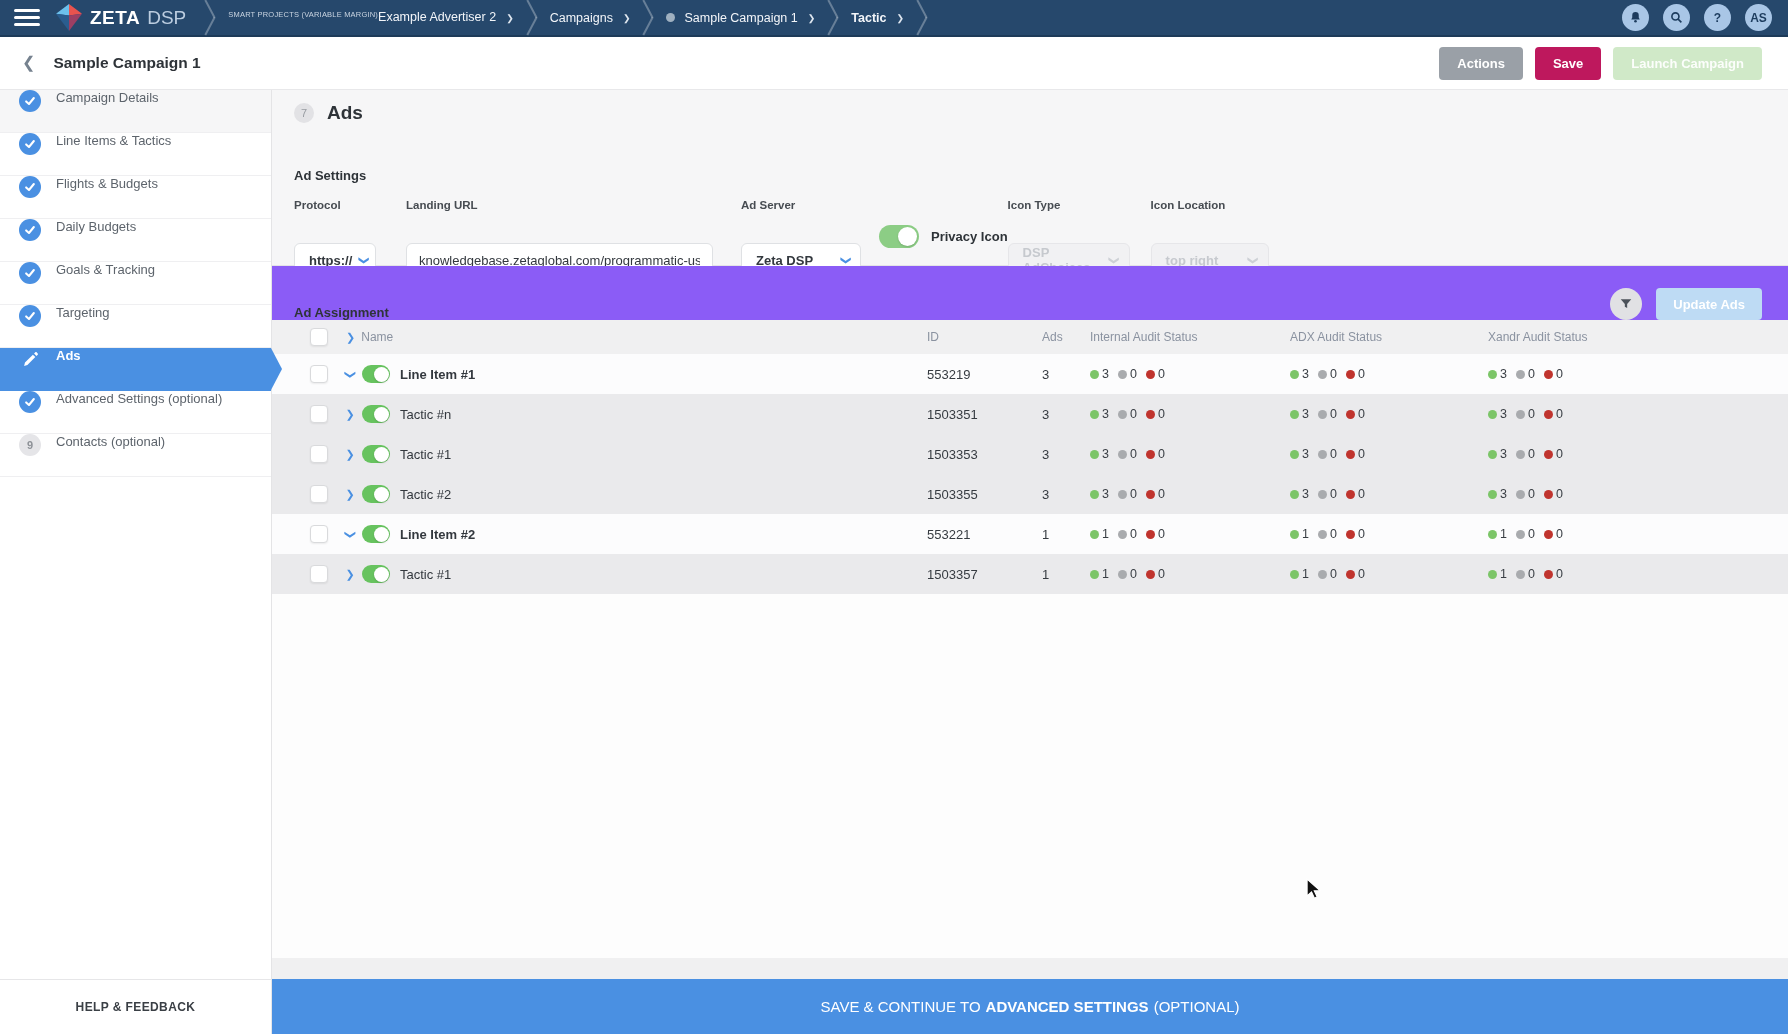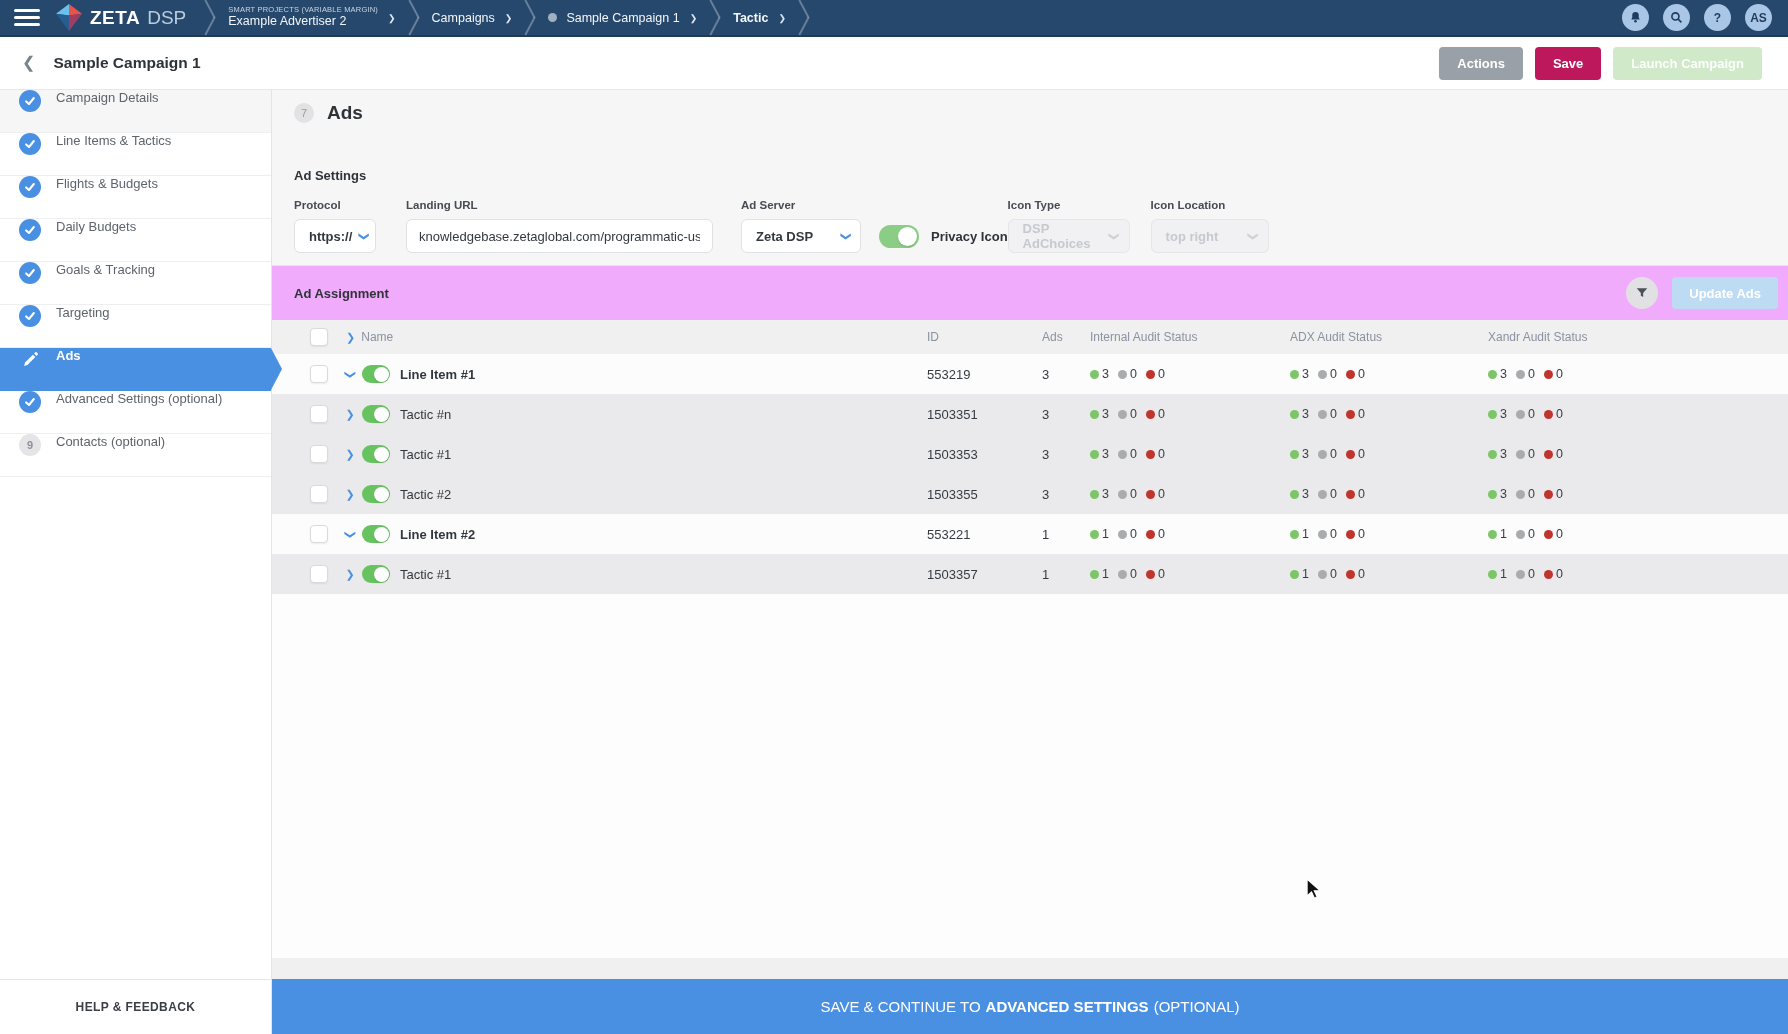"SMART PROJECTS (VARIABLE MARGIN)" .crumb-txt { flex-direction: column -> row }
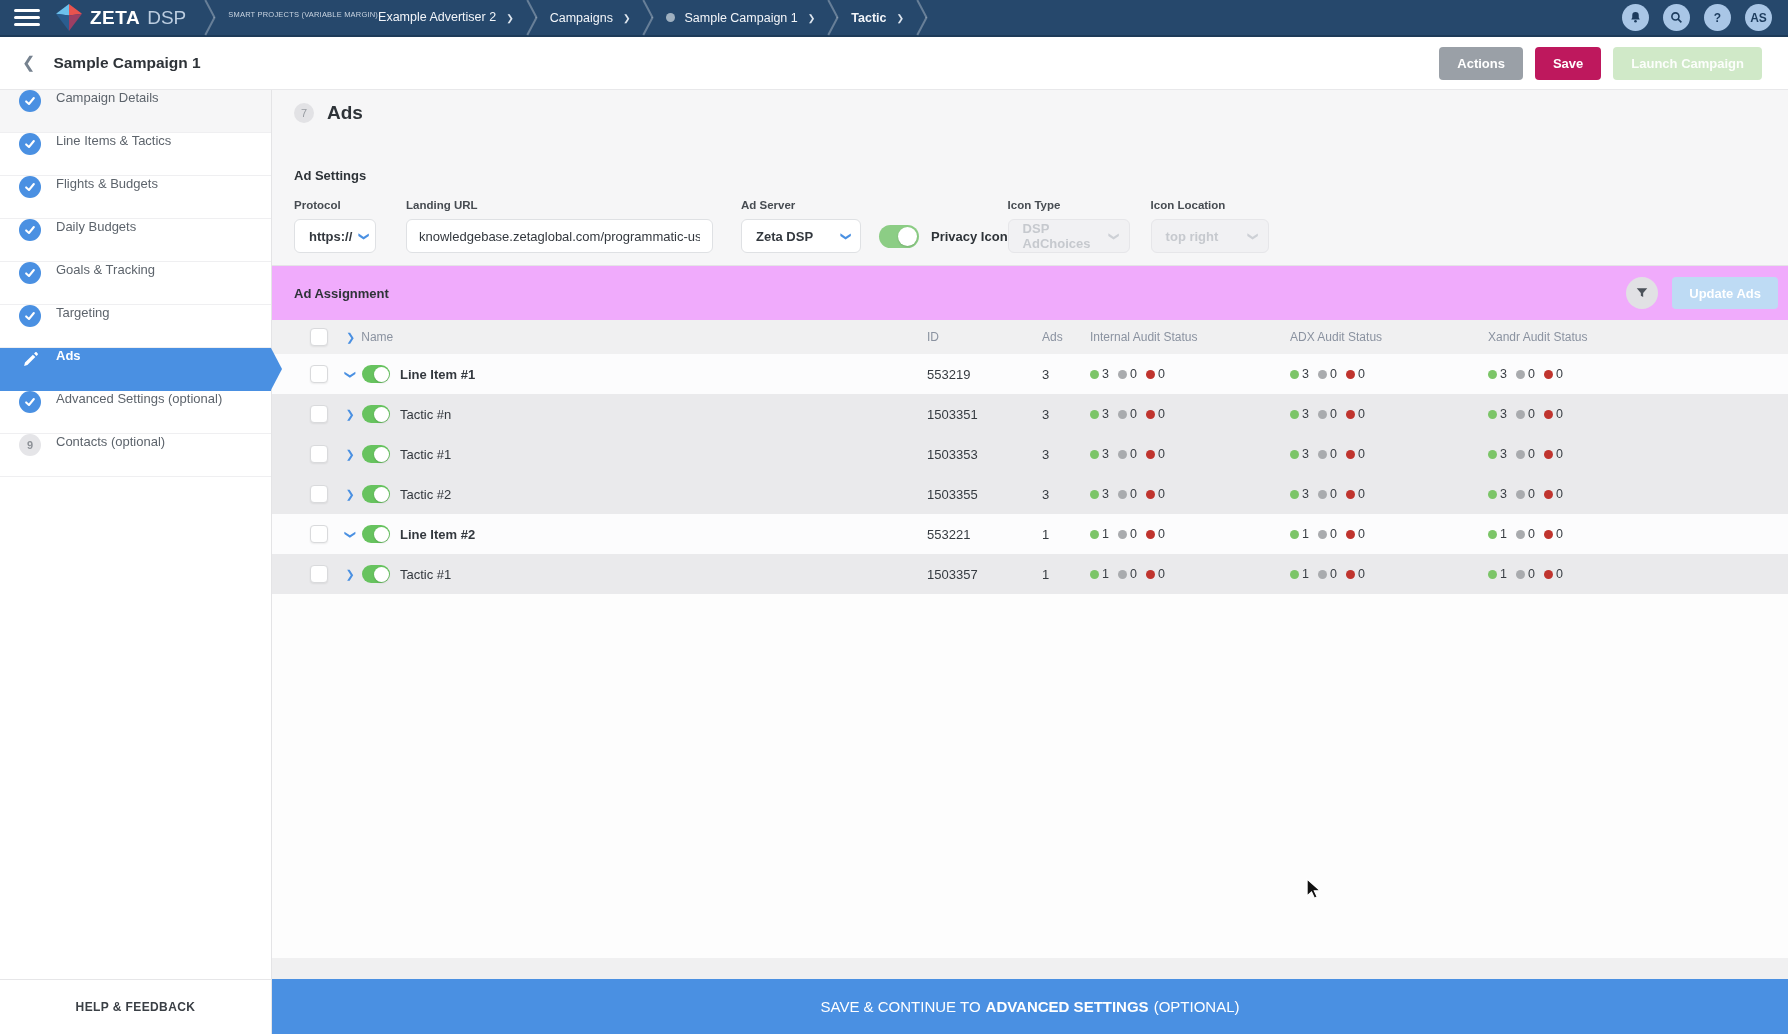"Protocol" .fgroup { gap: none -> 24px }
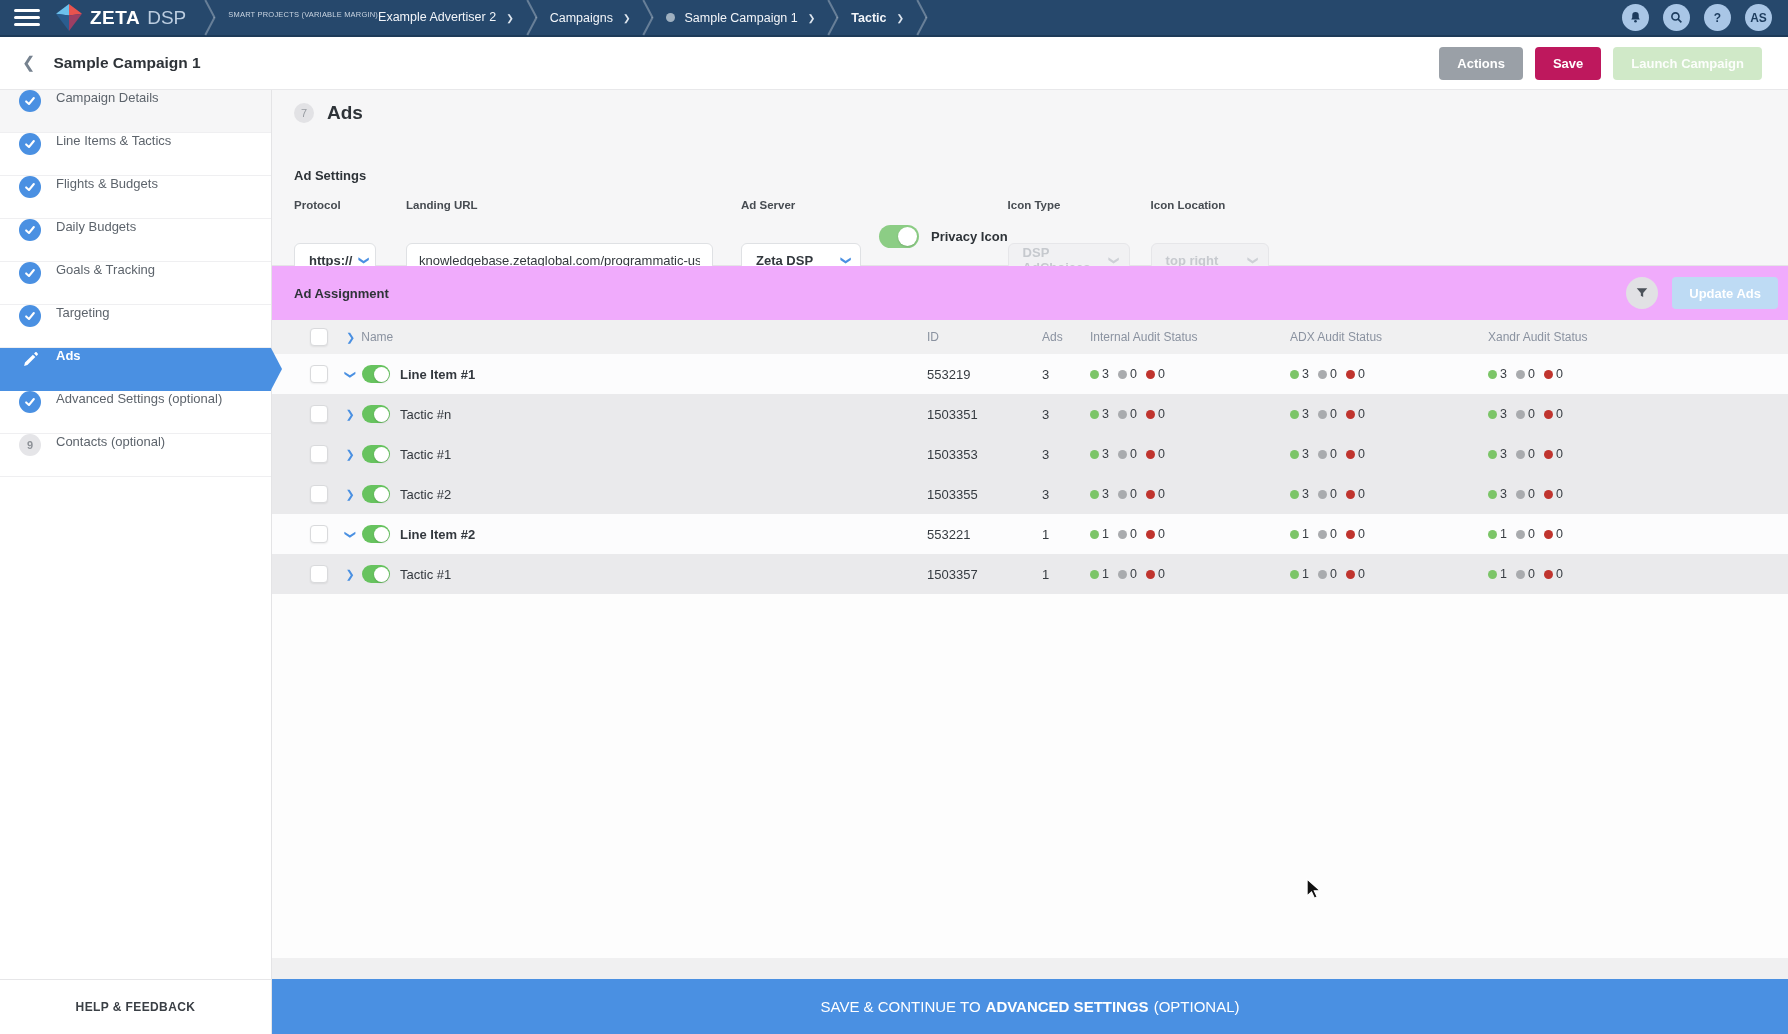"Ad Assignment" .sec2-bar { align-items: center -> flex-end; background: #f0abfc -> #8b5cf6; padding: 0 10px 0 22px -> 0 26px 0 22px }
